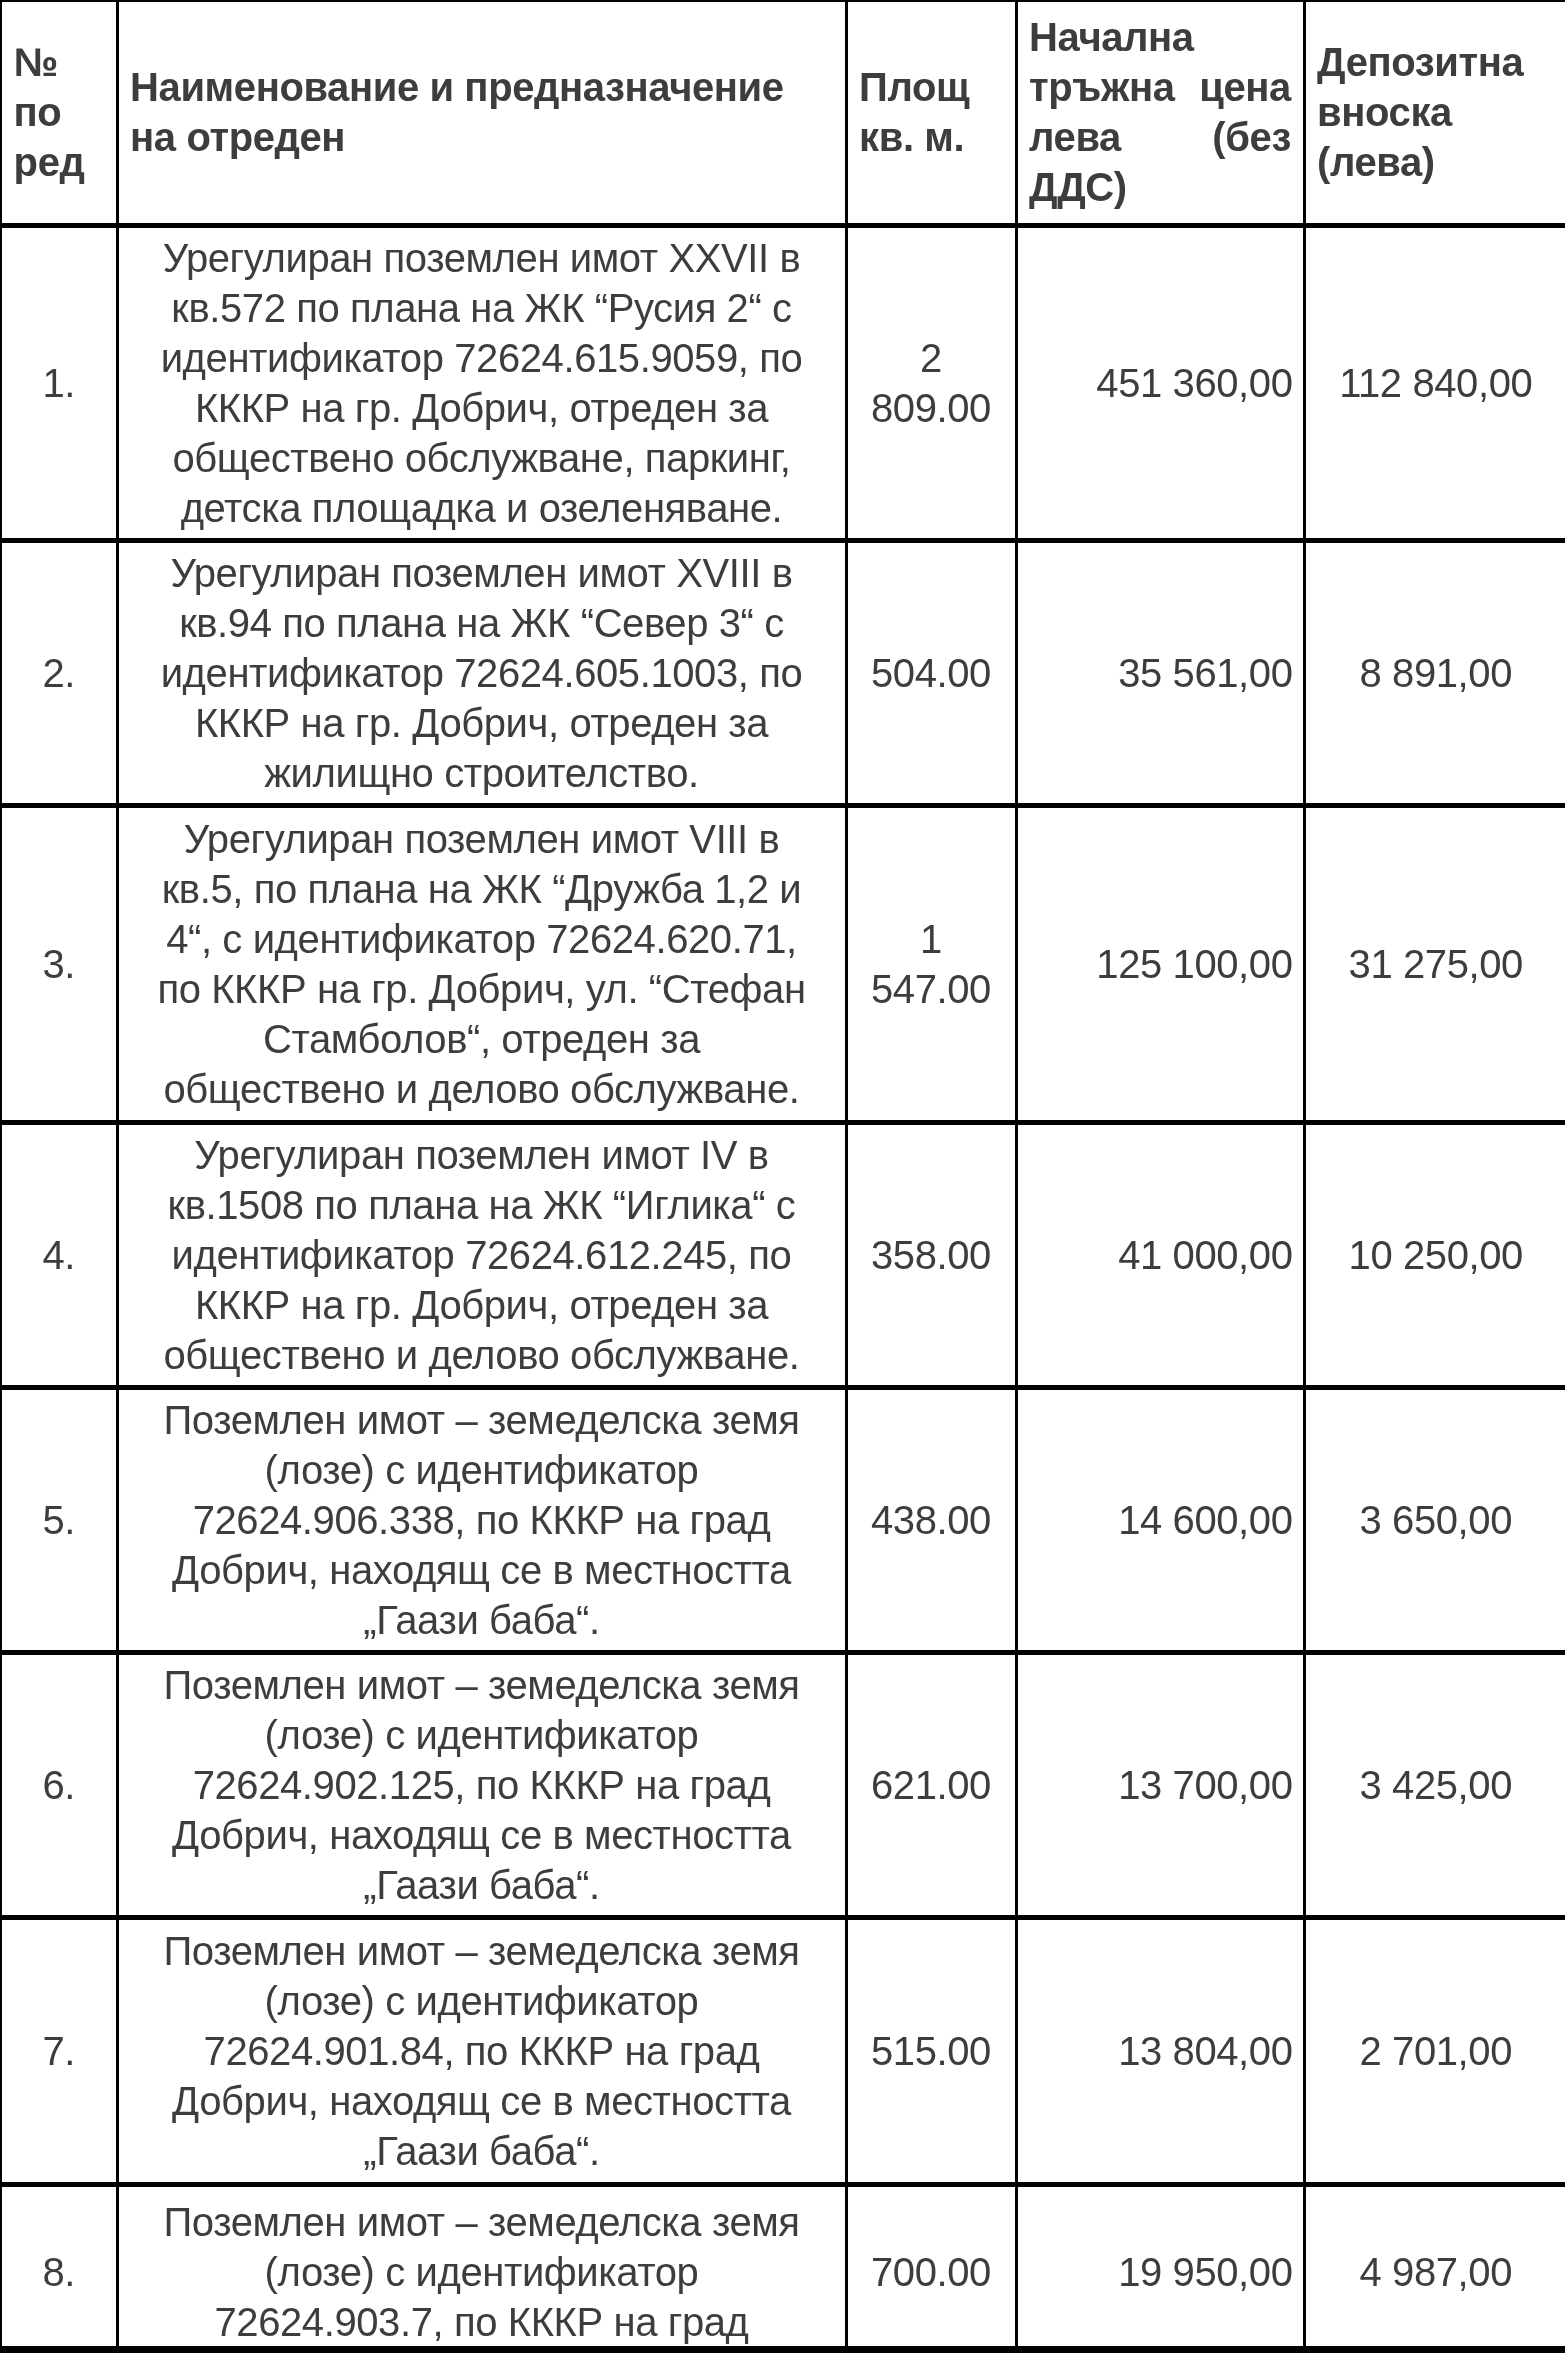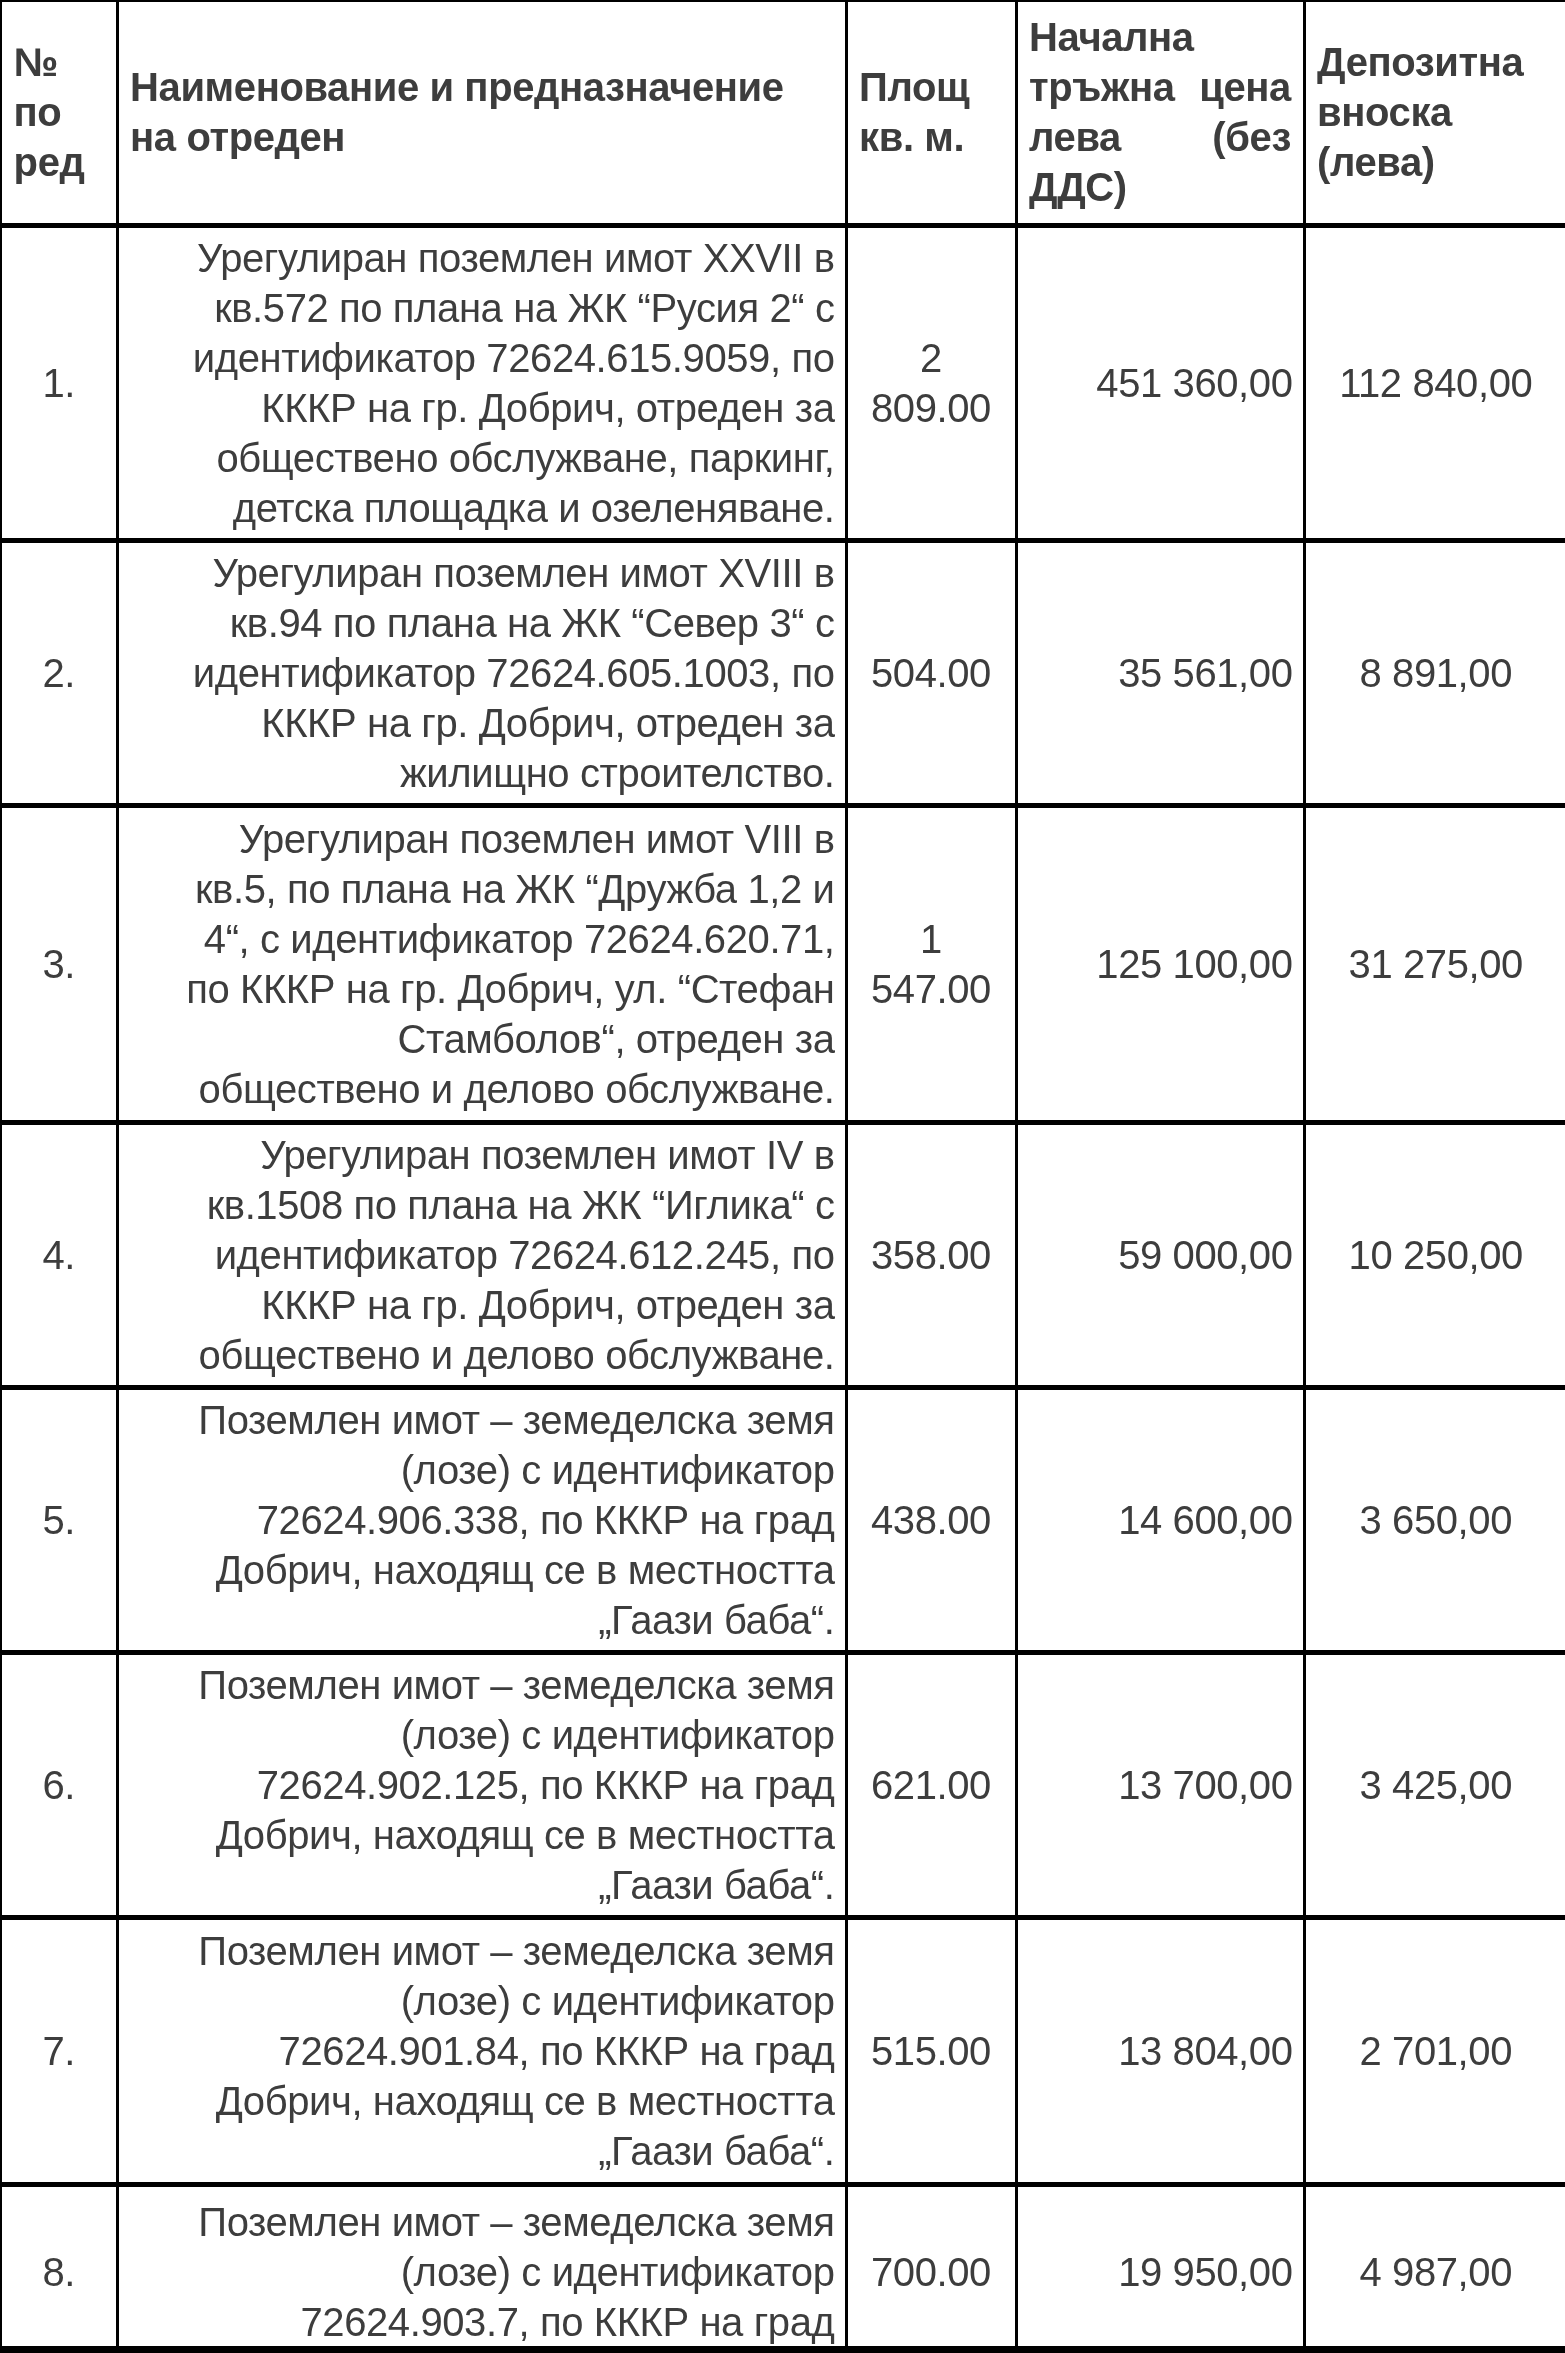"Урегулиран поземлен имот XXVII в" td.c-name { text-align: right -> center }
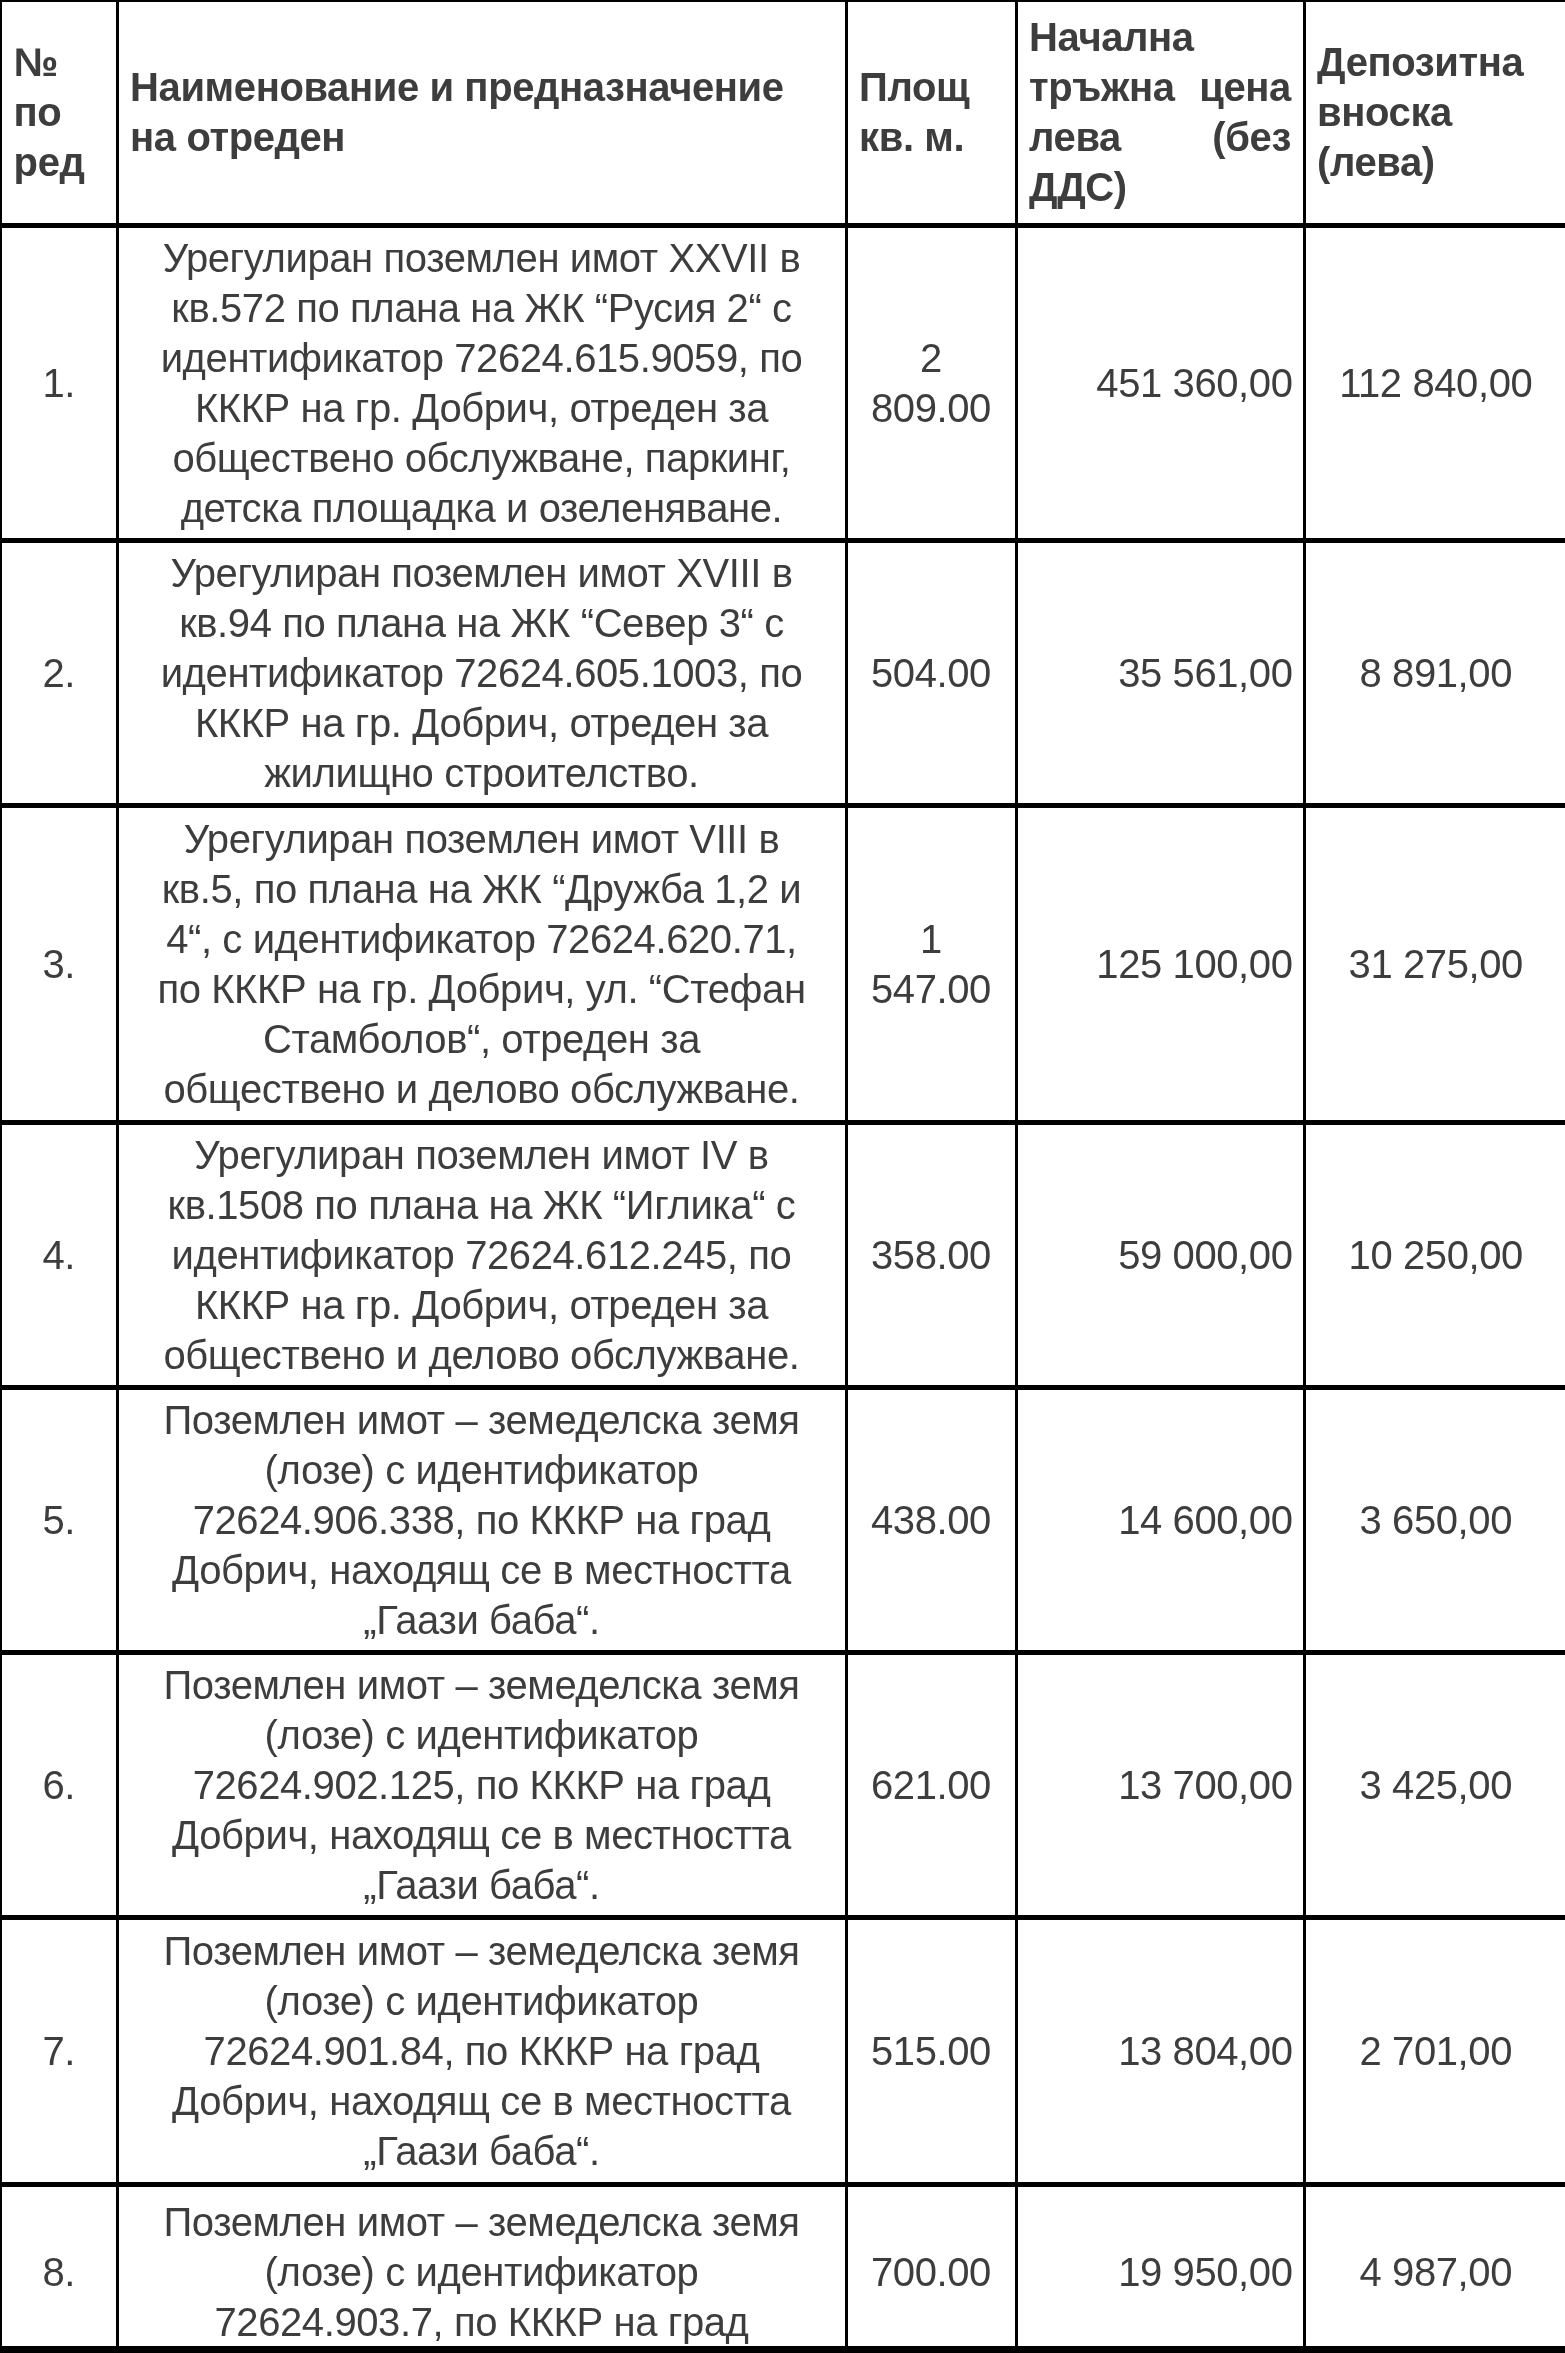"59 000,00" td.c-price { text: 59 000,00 -> 41 000,00 }
